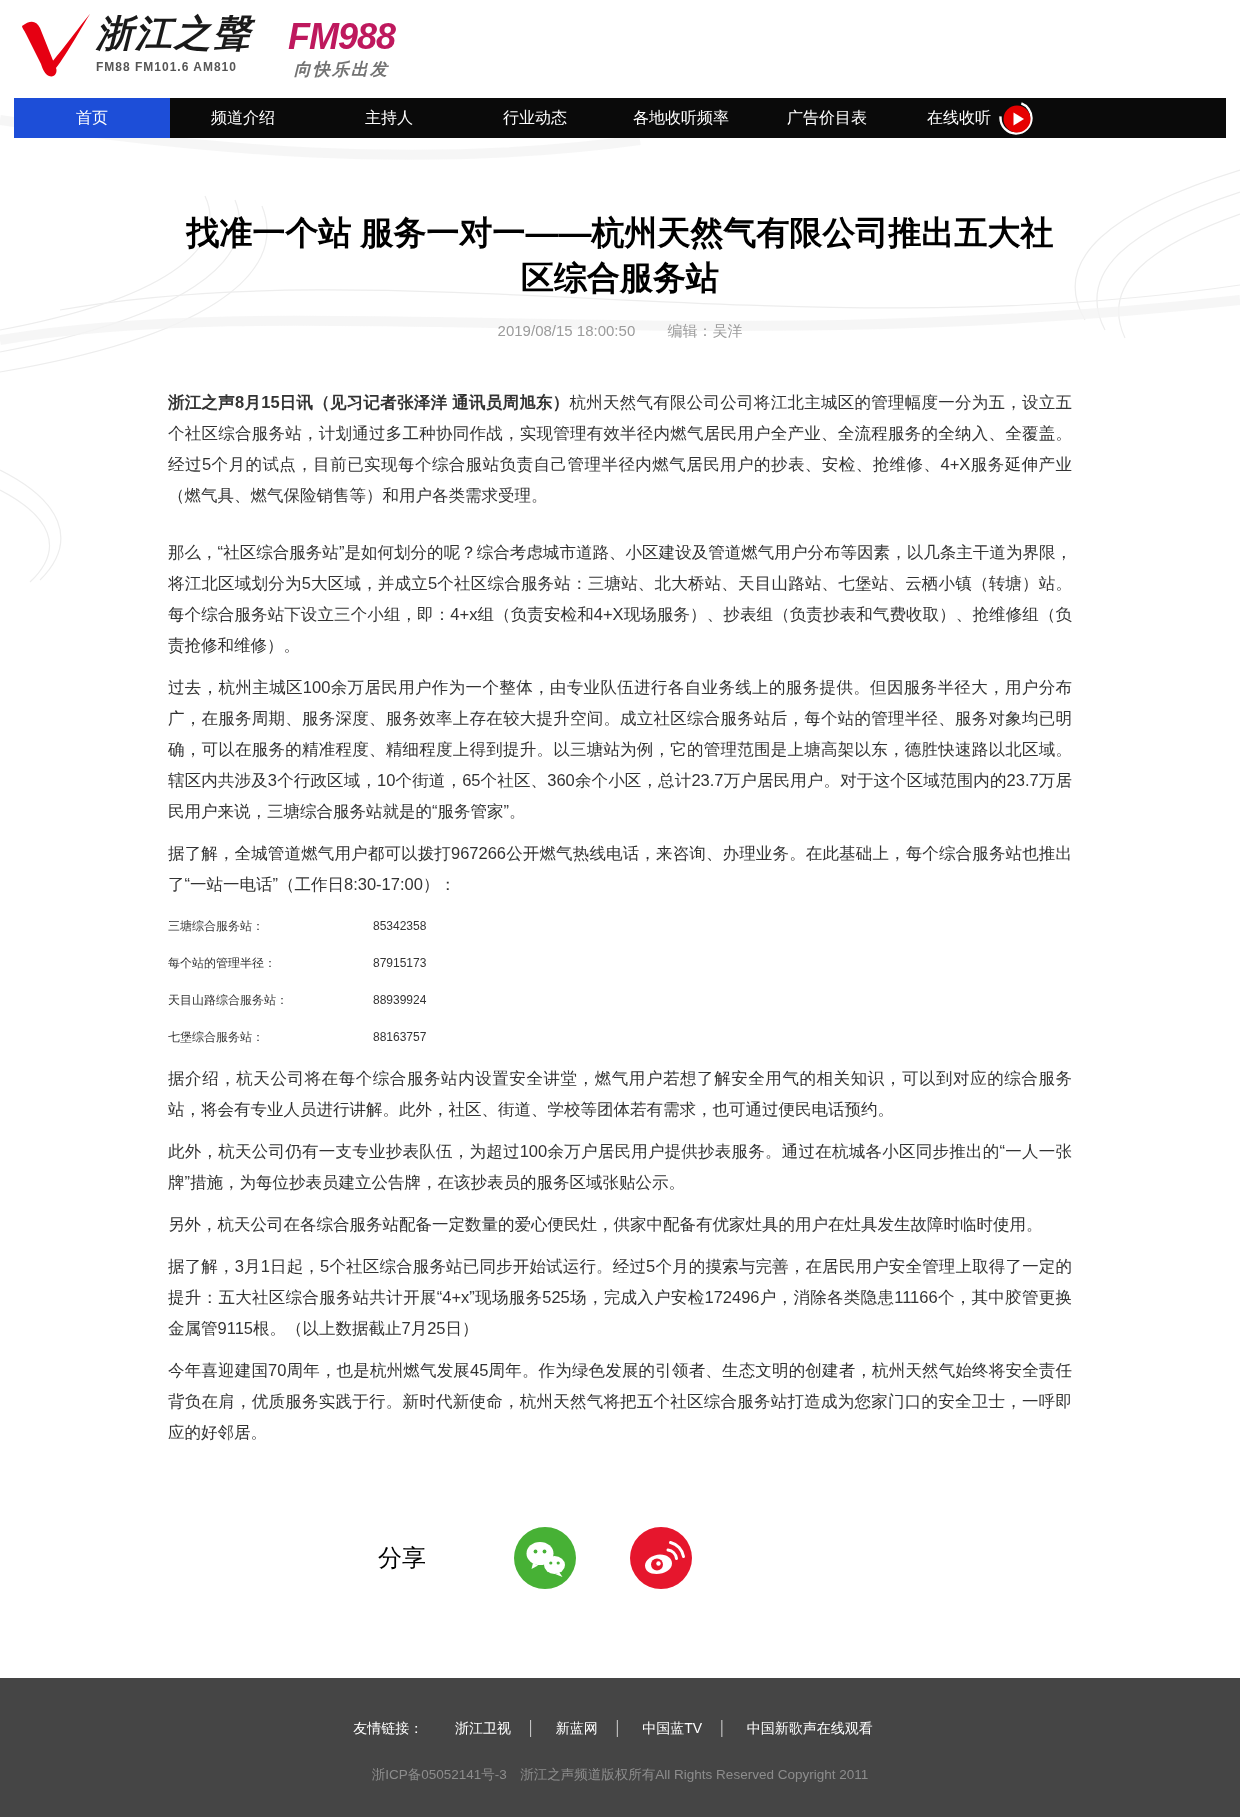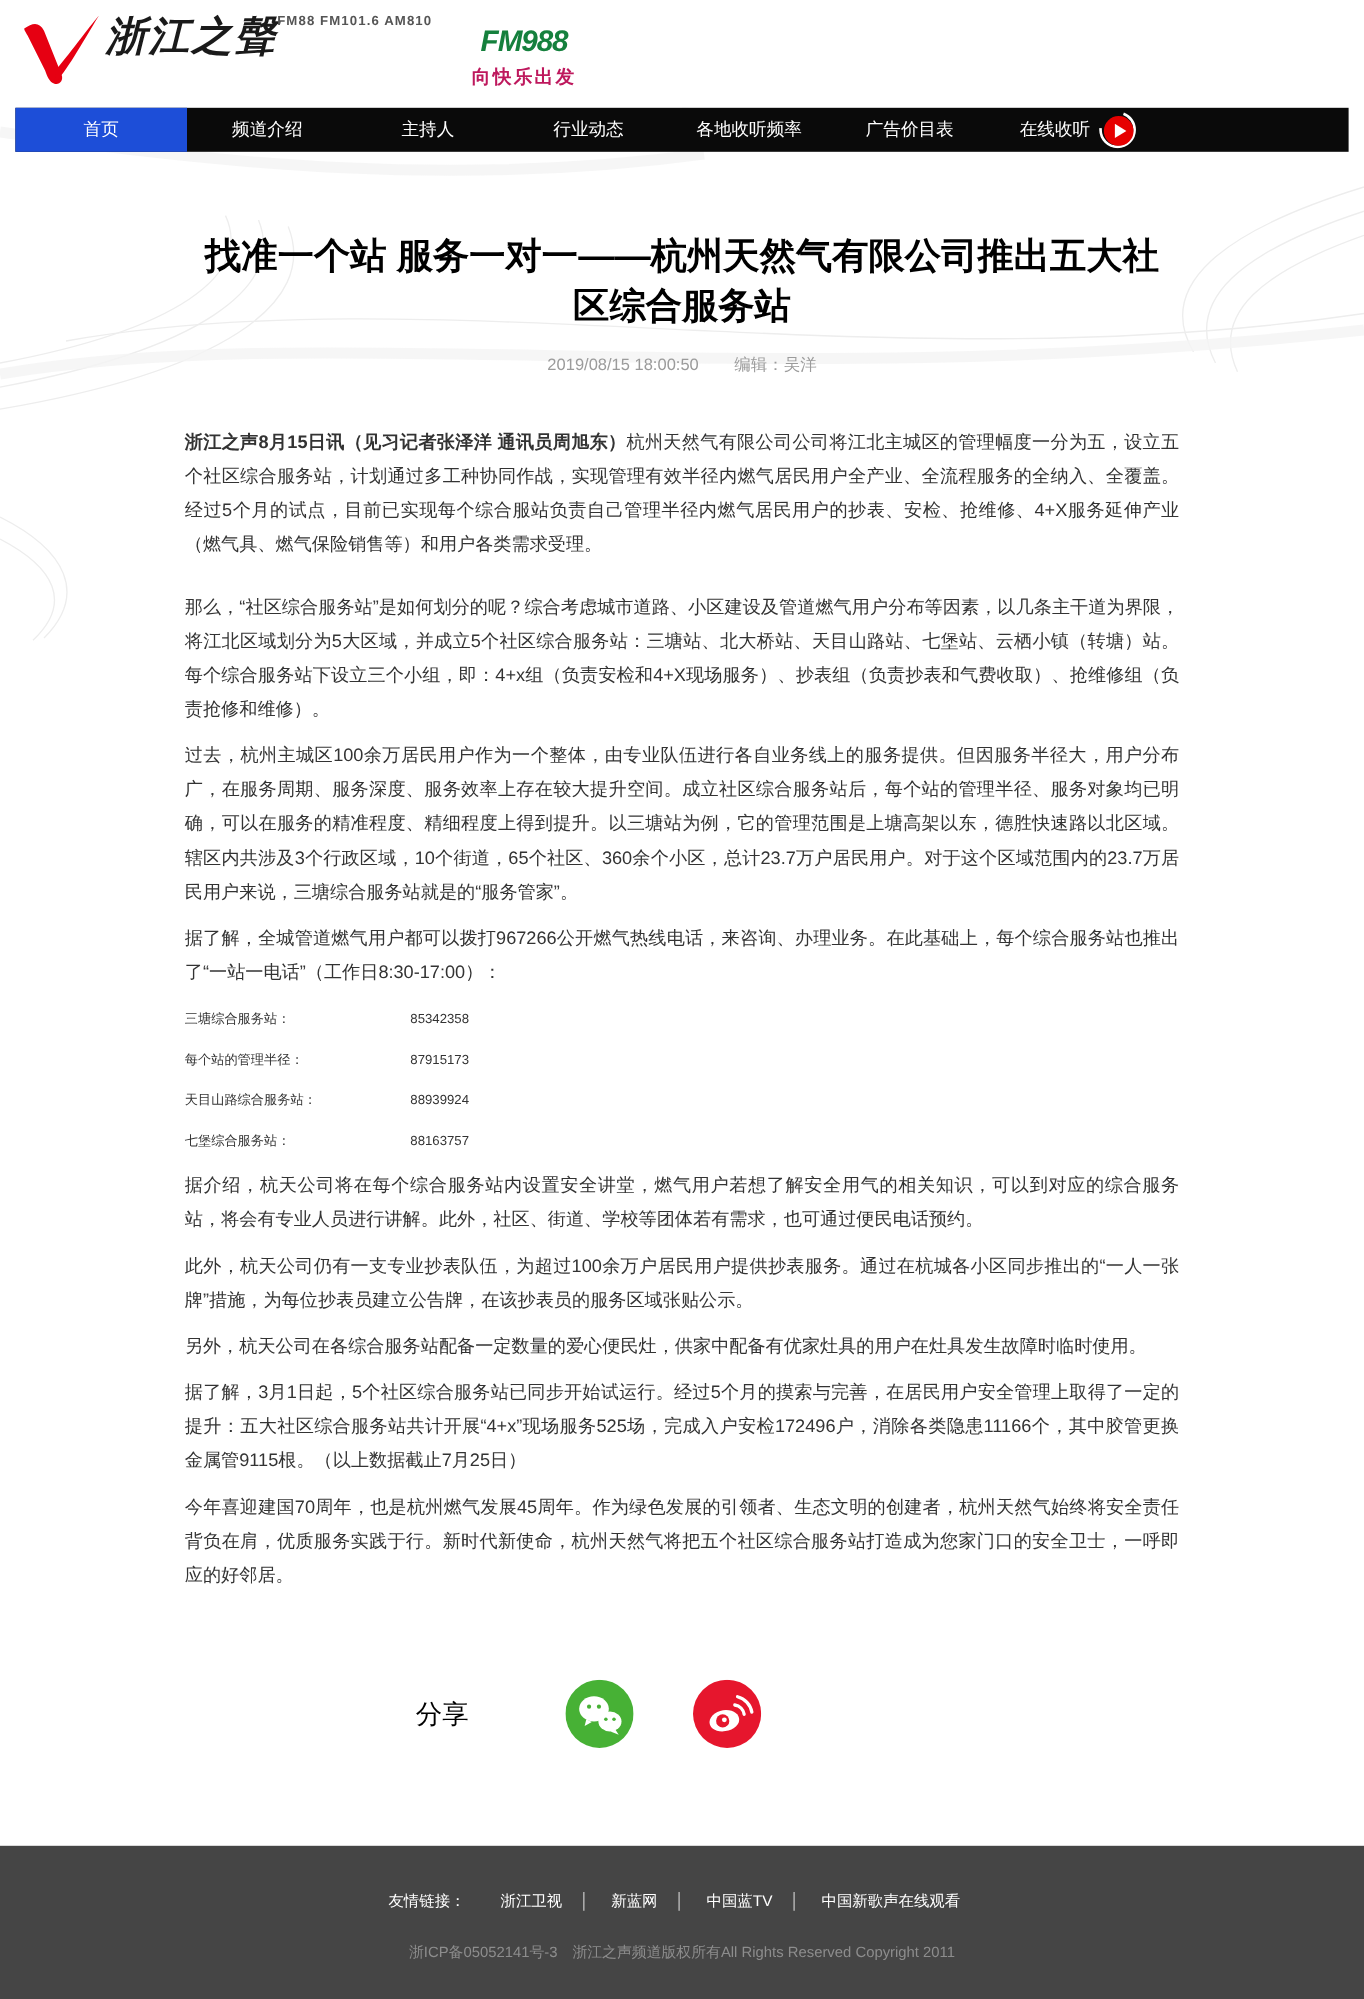"浙江之聲" .station-block { flex-direction: row -> column }
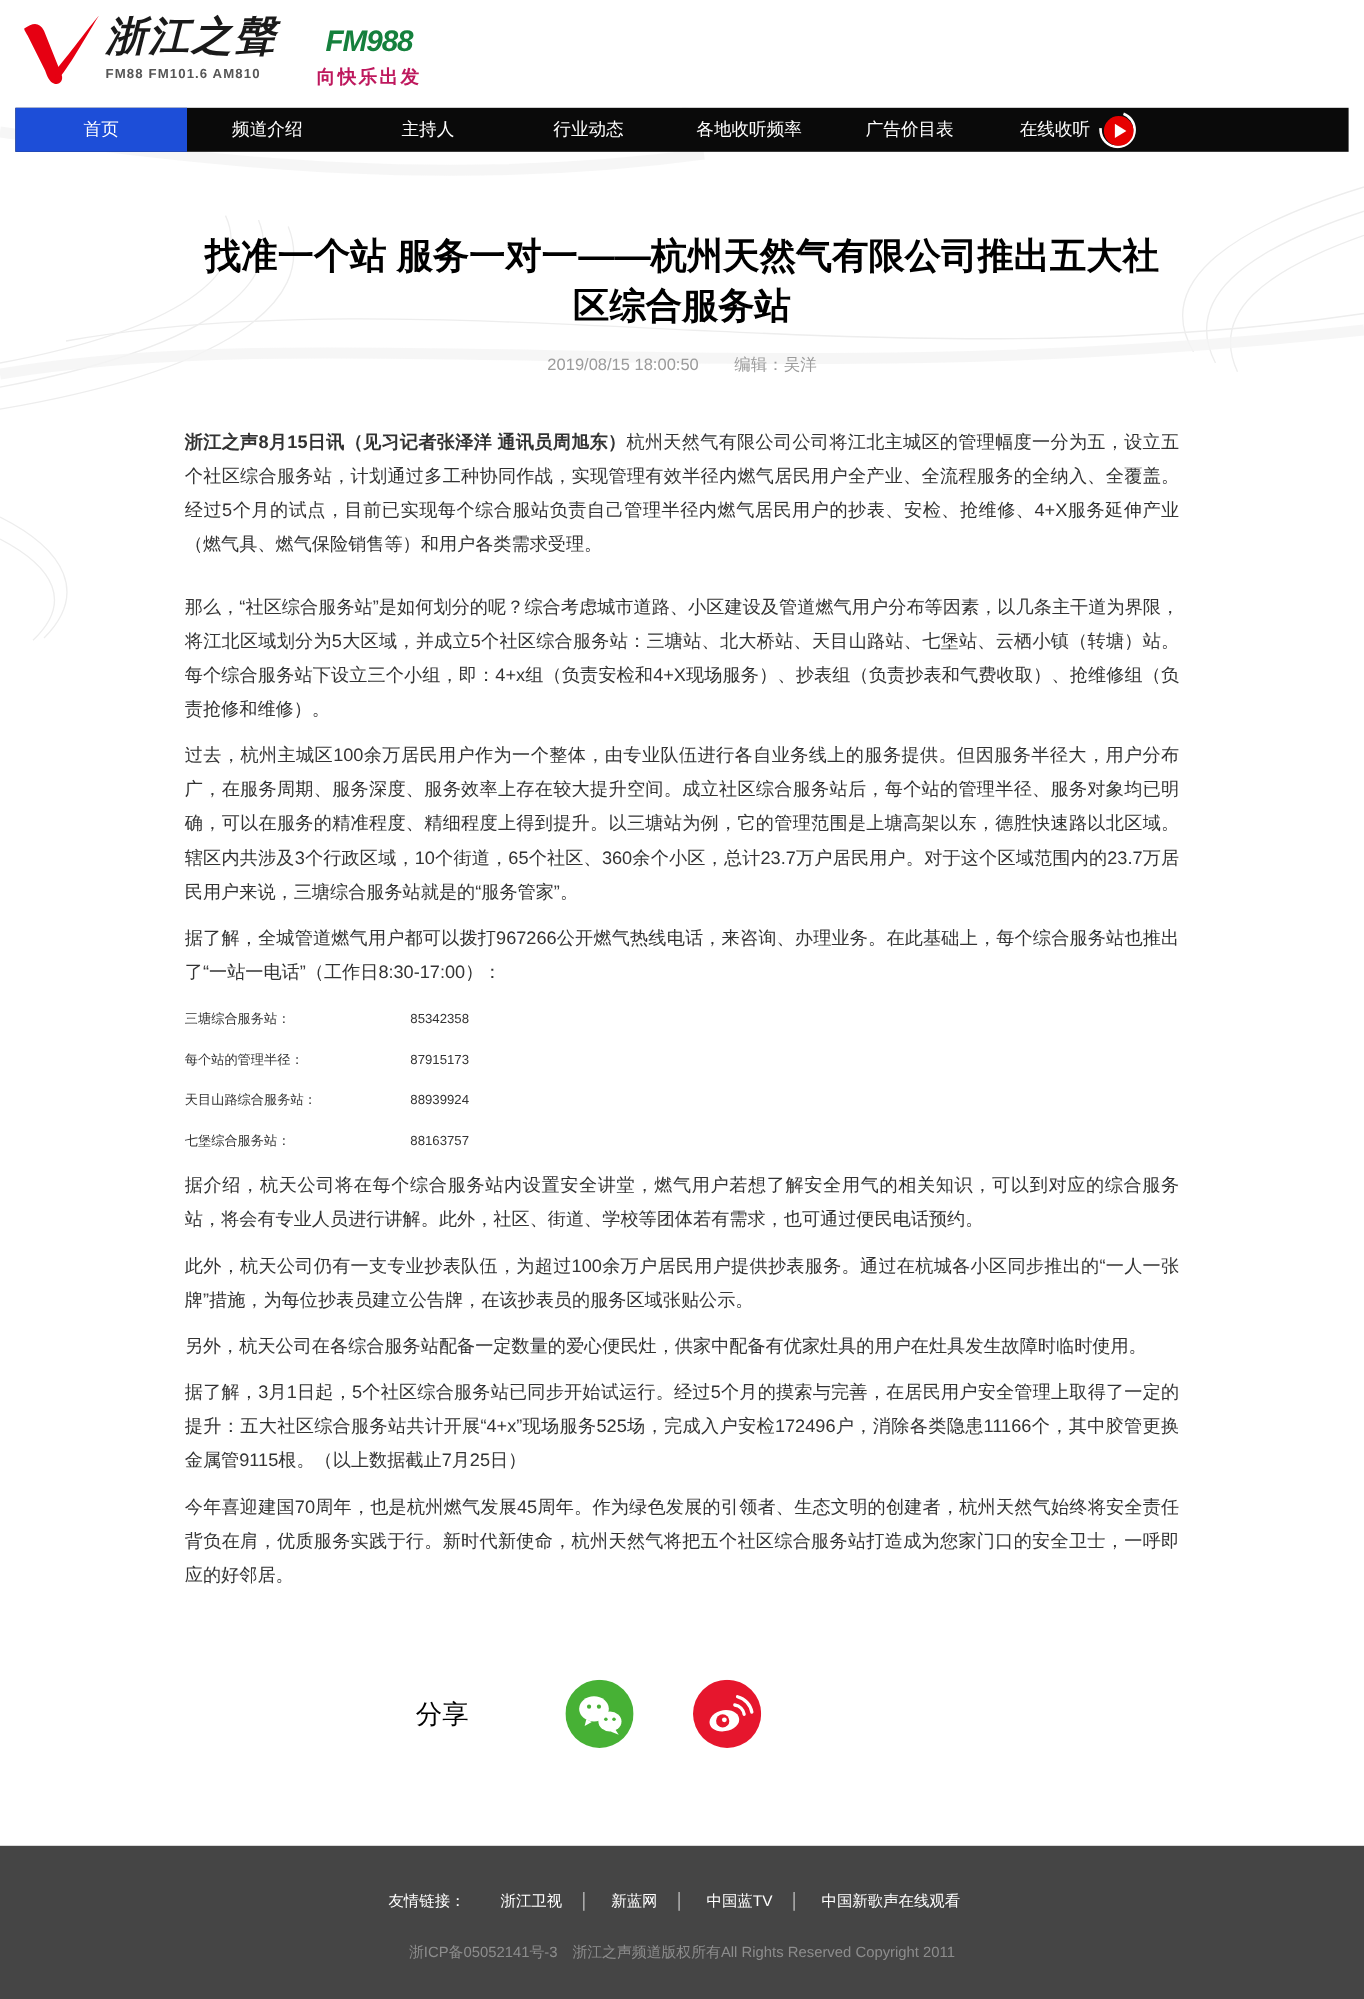"FM988" .fm-name { color: #15803d -> #be185d; font-size: 27px -> 36px }
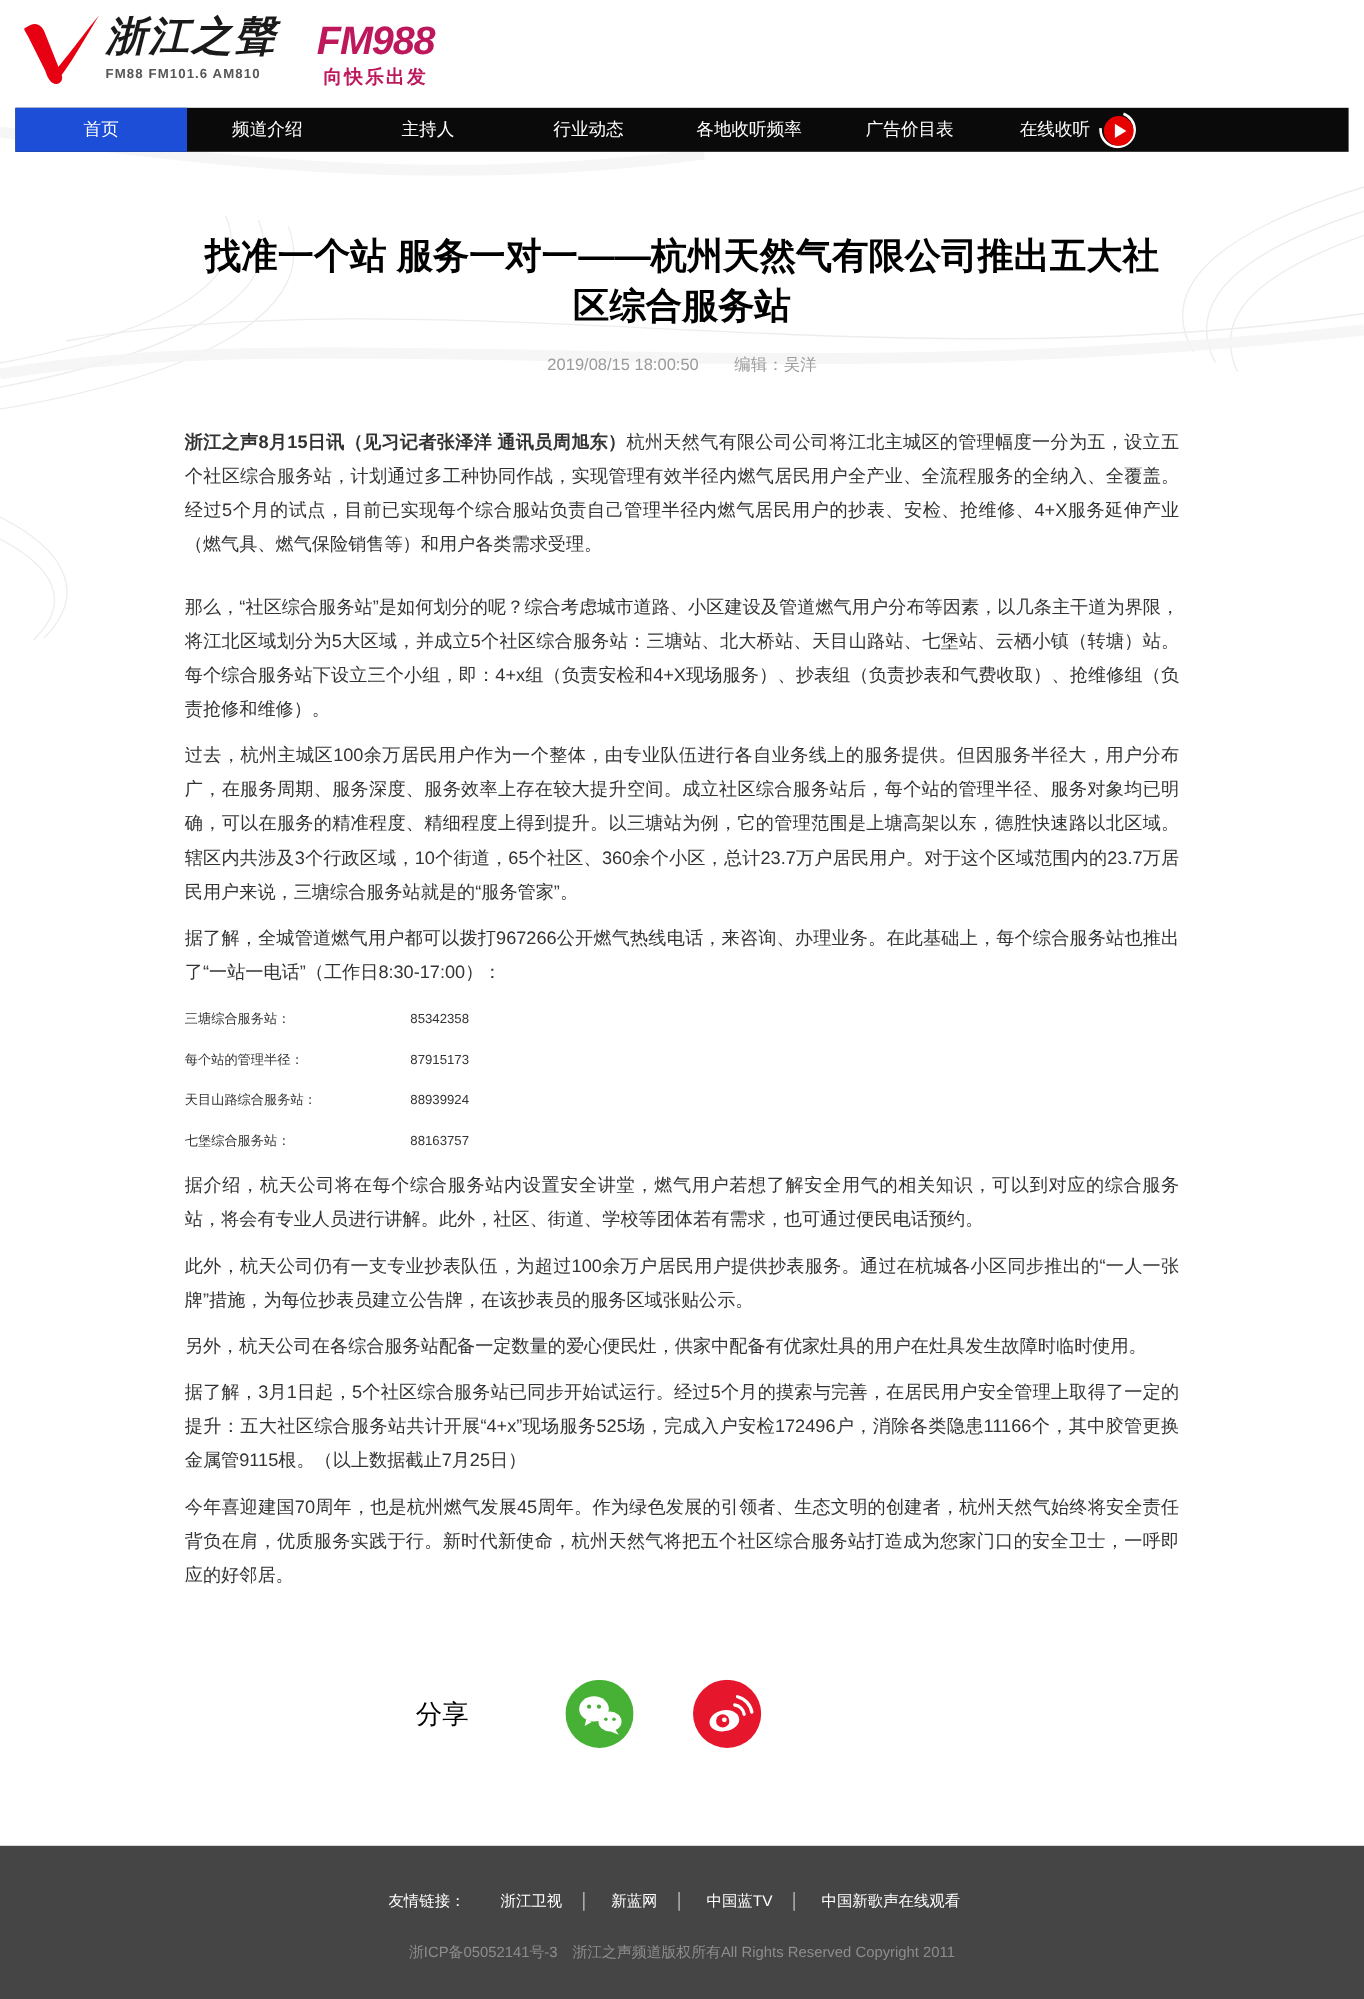"向快乐出发" .fm-slogan { color: #be185d -> #737373; font-style: none -> italic }
